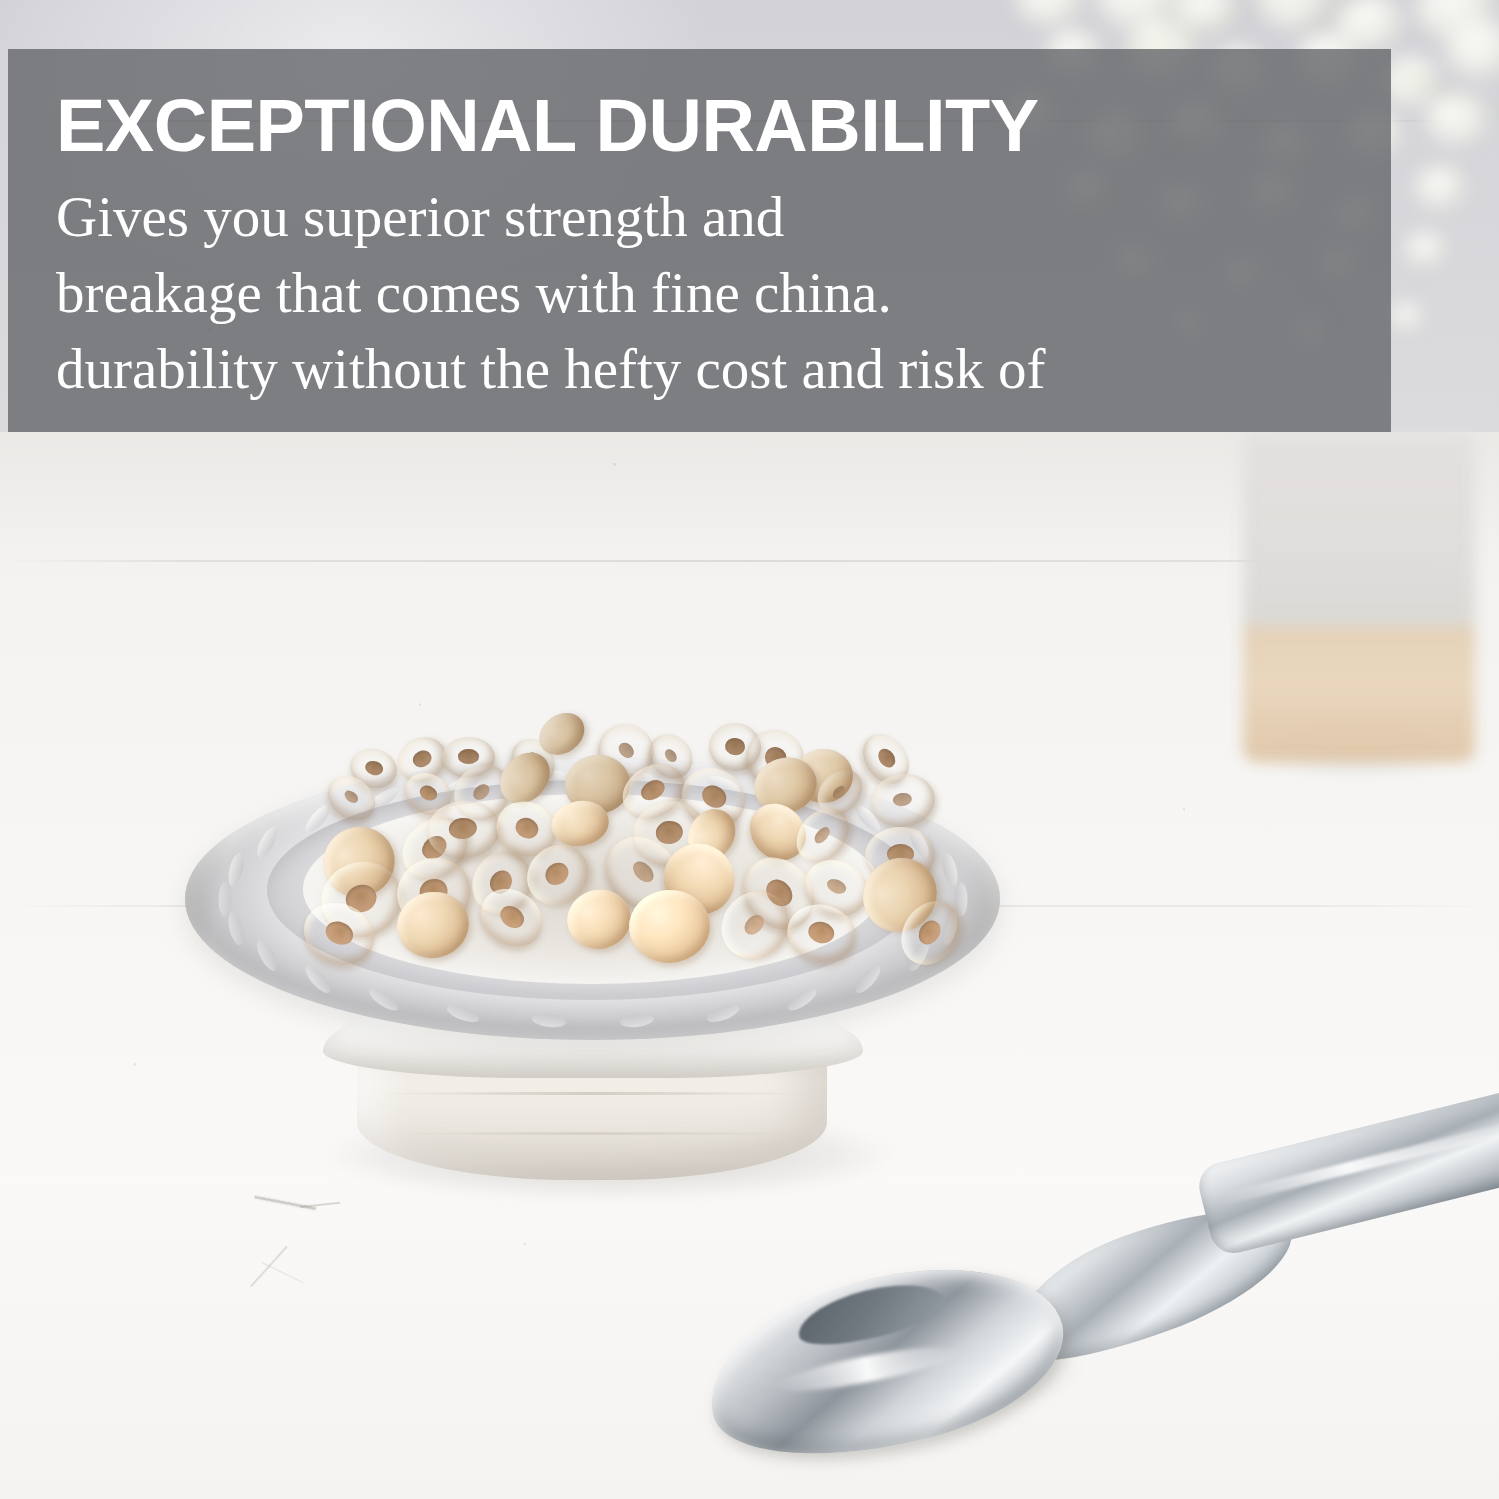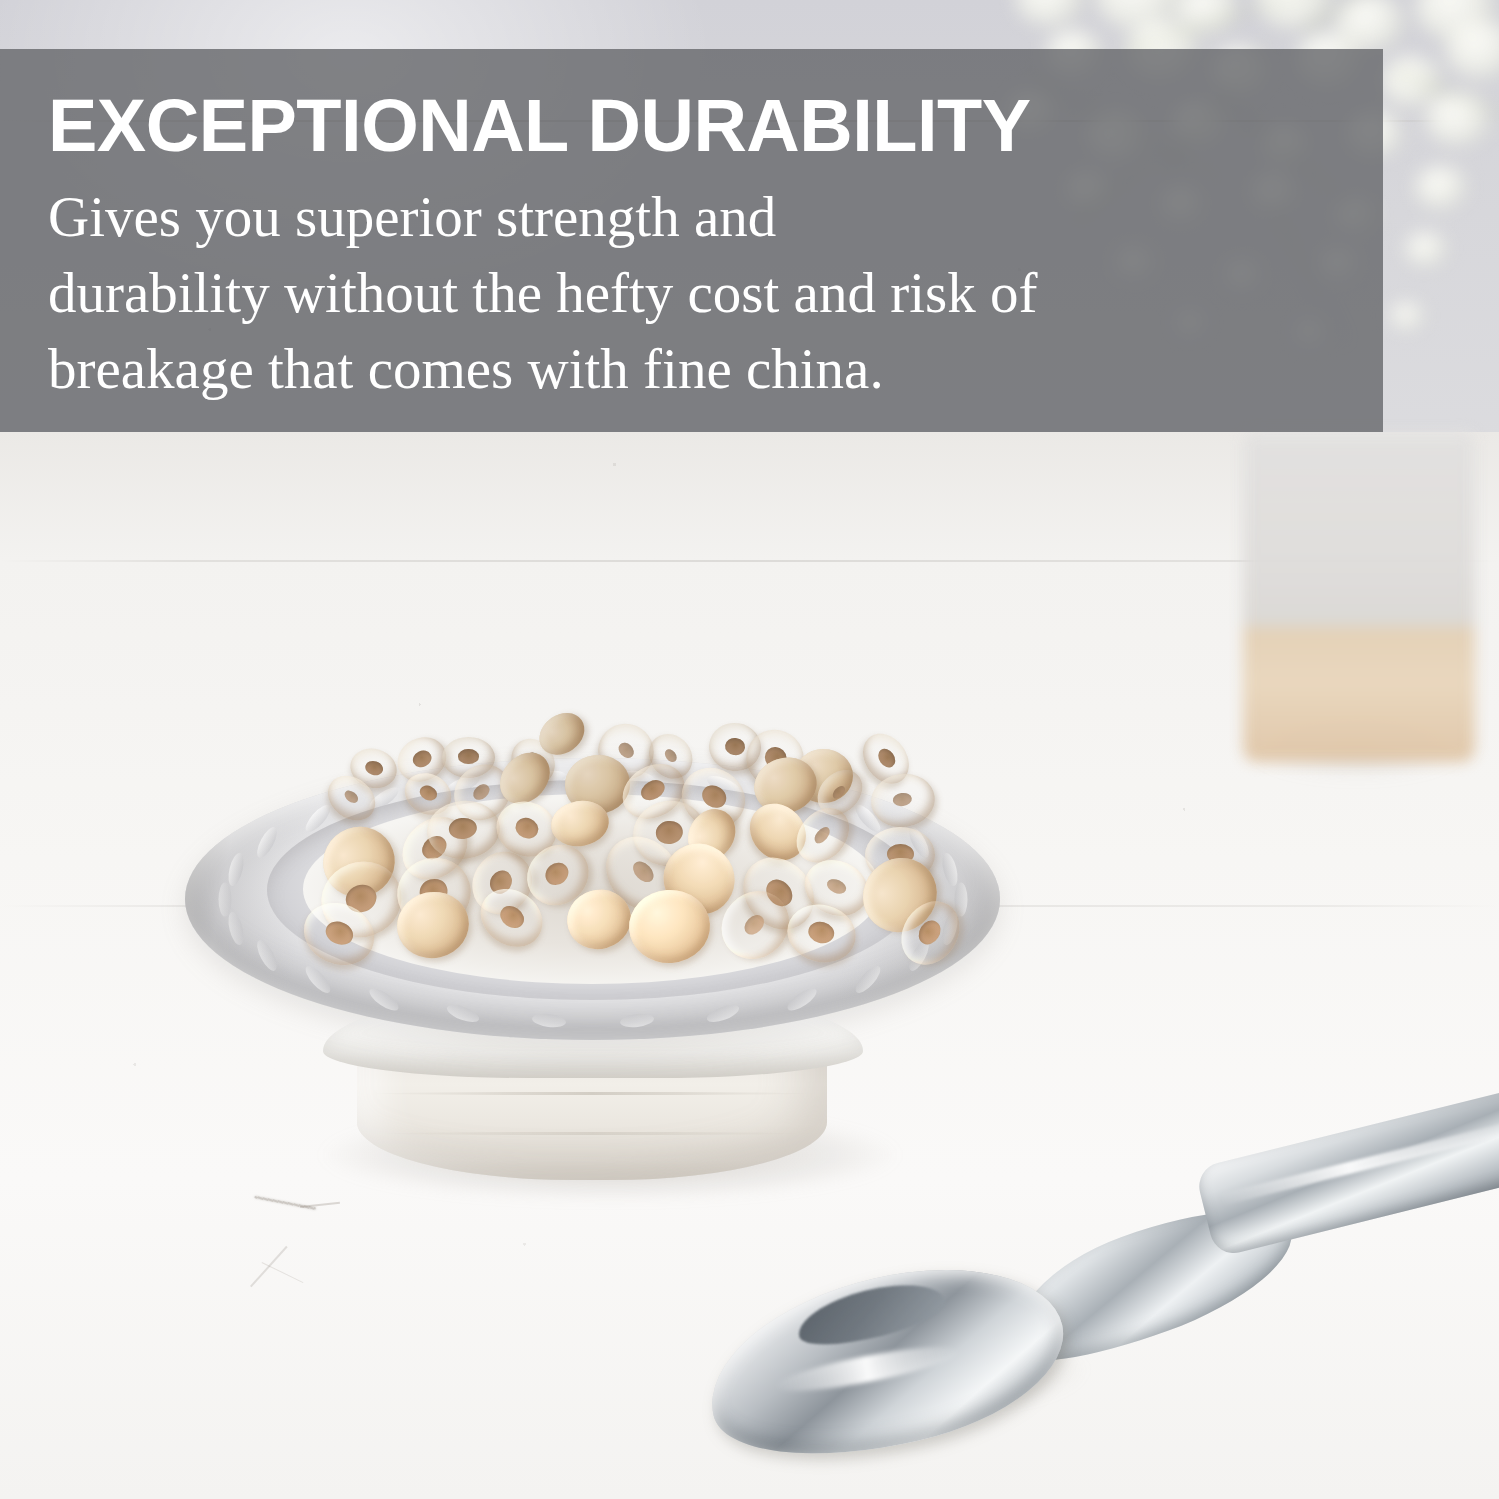"EXCEPTIONAL DURABILITY" .banner { left: 0 -> 8px }
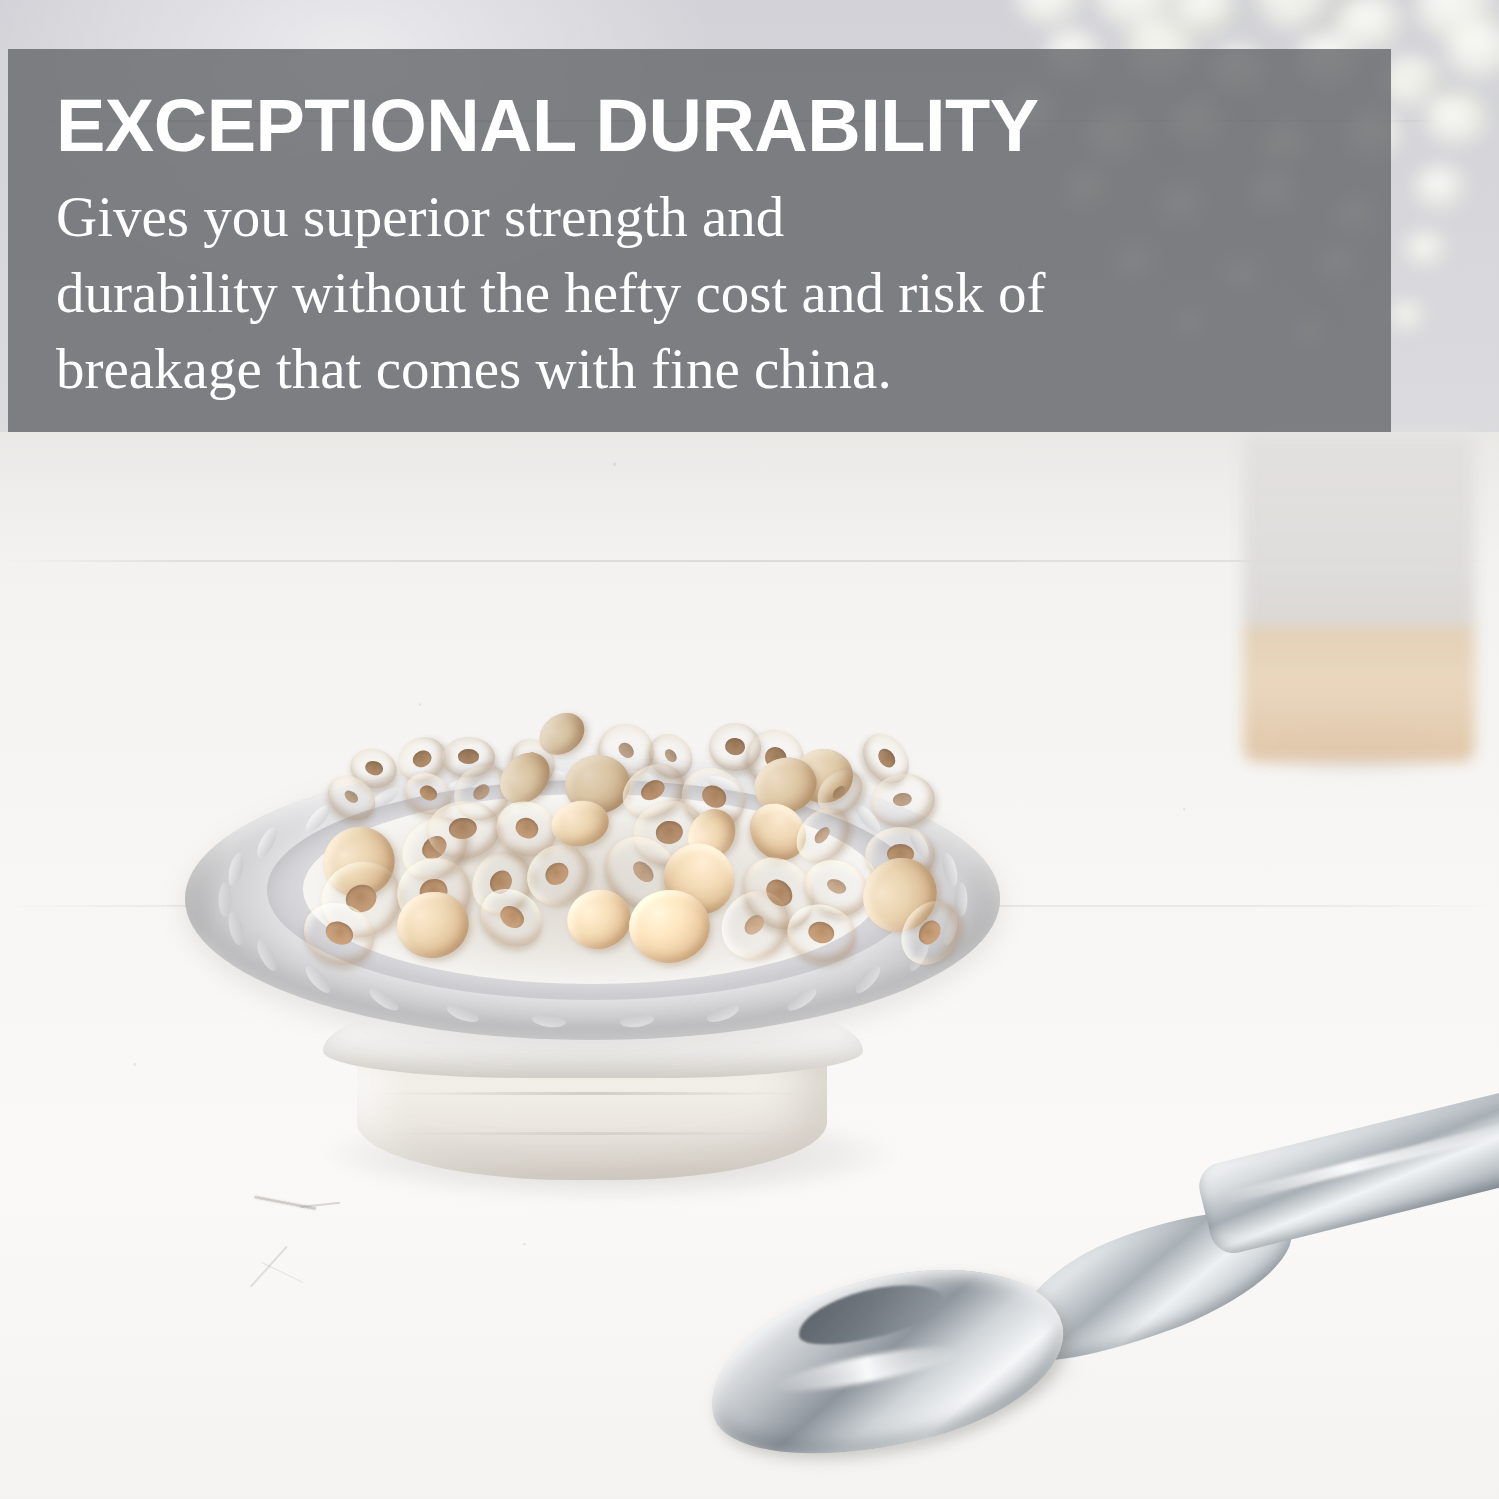"durability without the hefty cost" span { order: before "breakage that comes with fine" -> after "breakage that comes with fine" }
